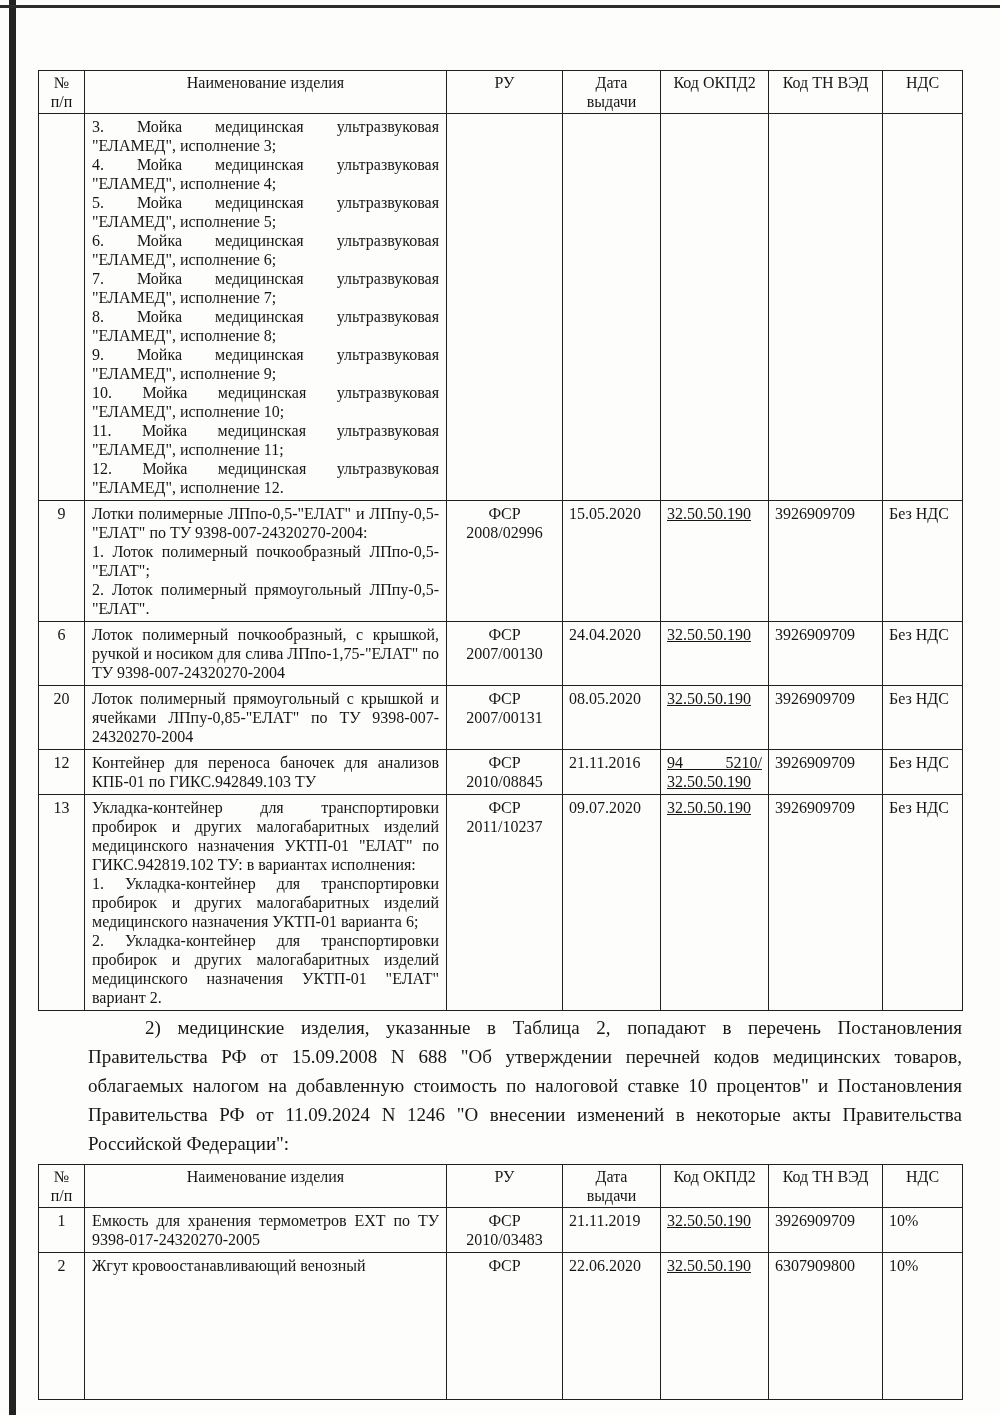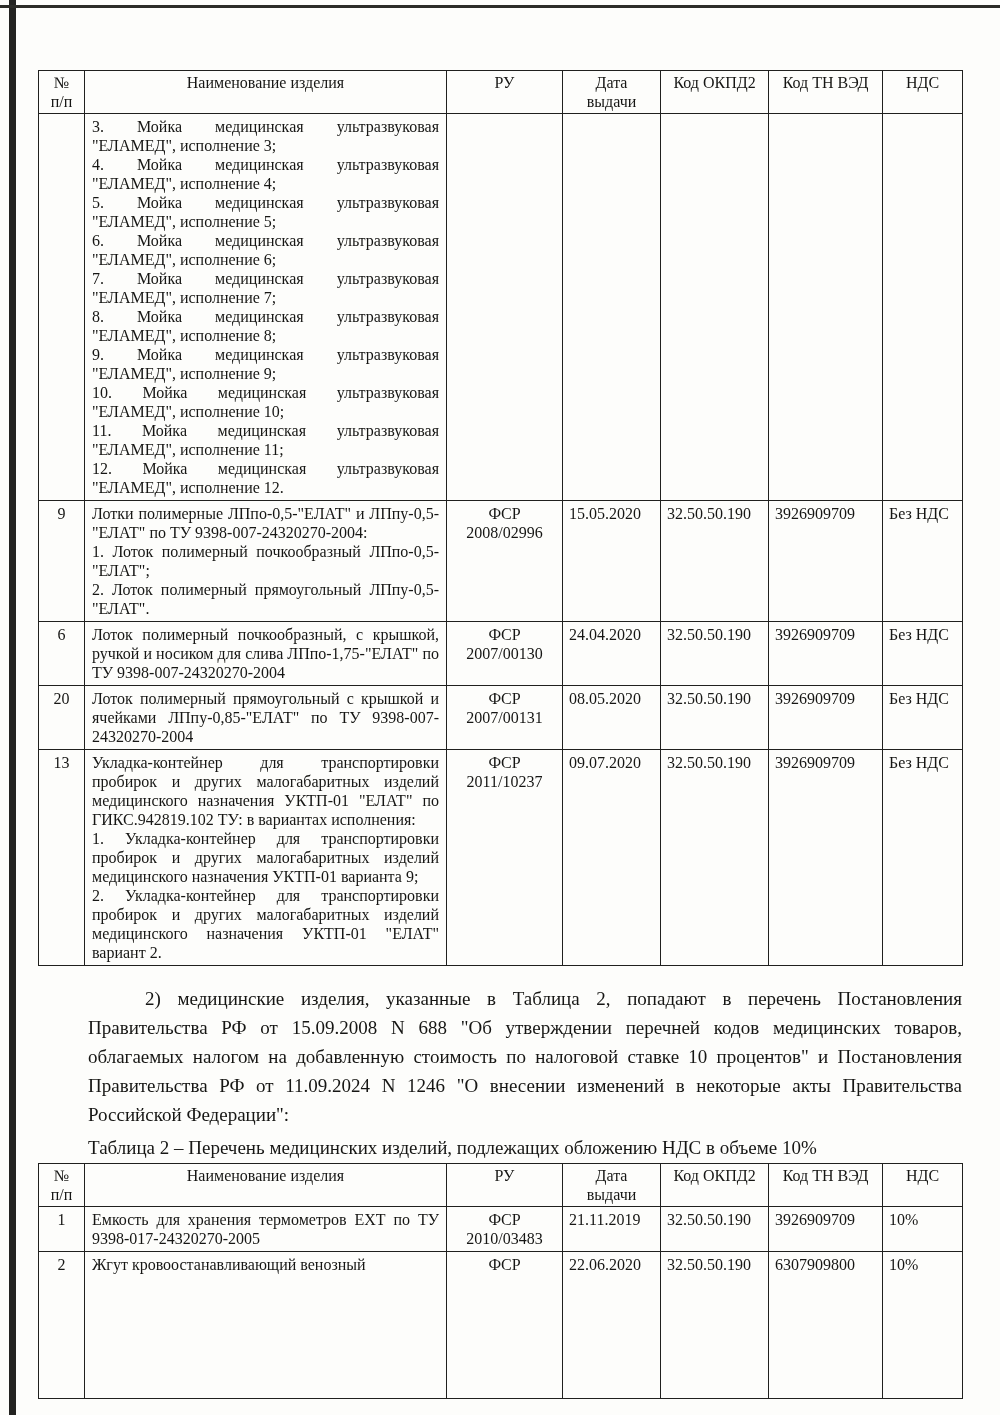"32.50.50.190" td.c-okpd { text-decoration: none -> underline }
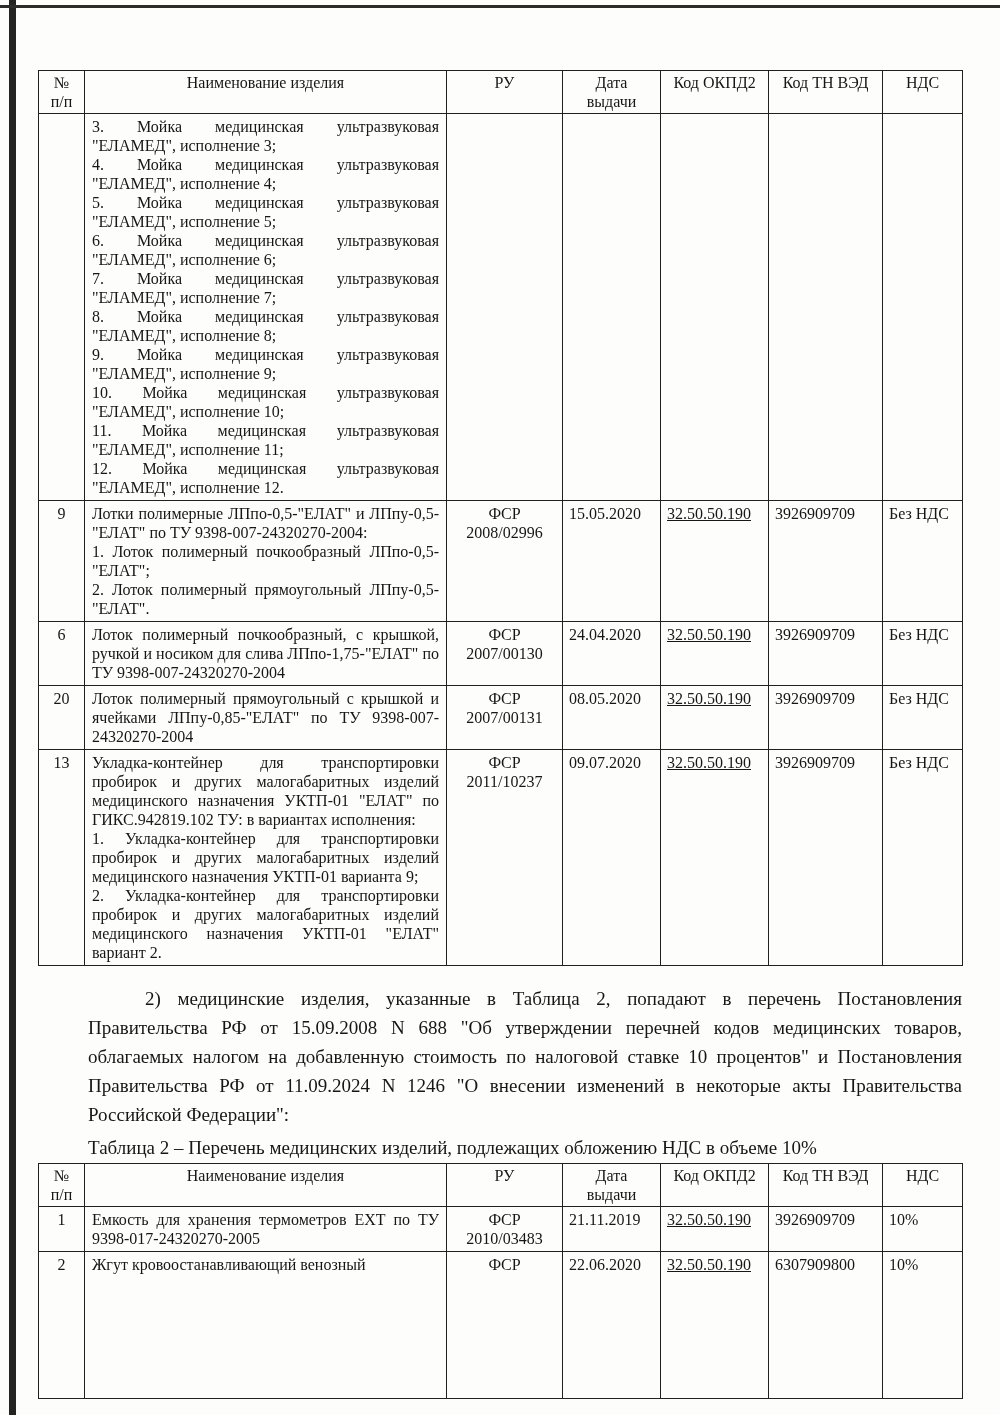"12" tr { html: none -> <tr> <td>12</td> <td> <div>Контейнер для переноса баночек для анализов КПБ-01 по ГИКС.942849.103 ТУ</div> </td> <td> <div>ФСР</div> <div>2010/08845</div> </td> <td>21.11.2016</td> <td>94 5210/ 32.50.50.190</td> <td>3926909709</td> <td>Без НДС</td> </tr> }
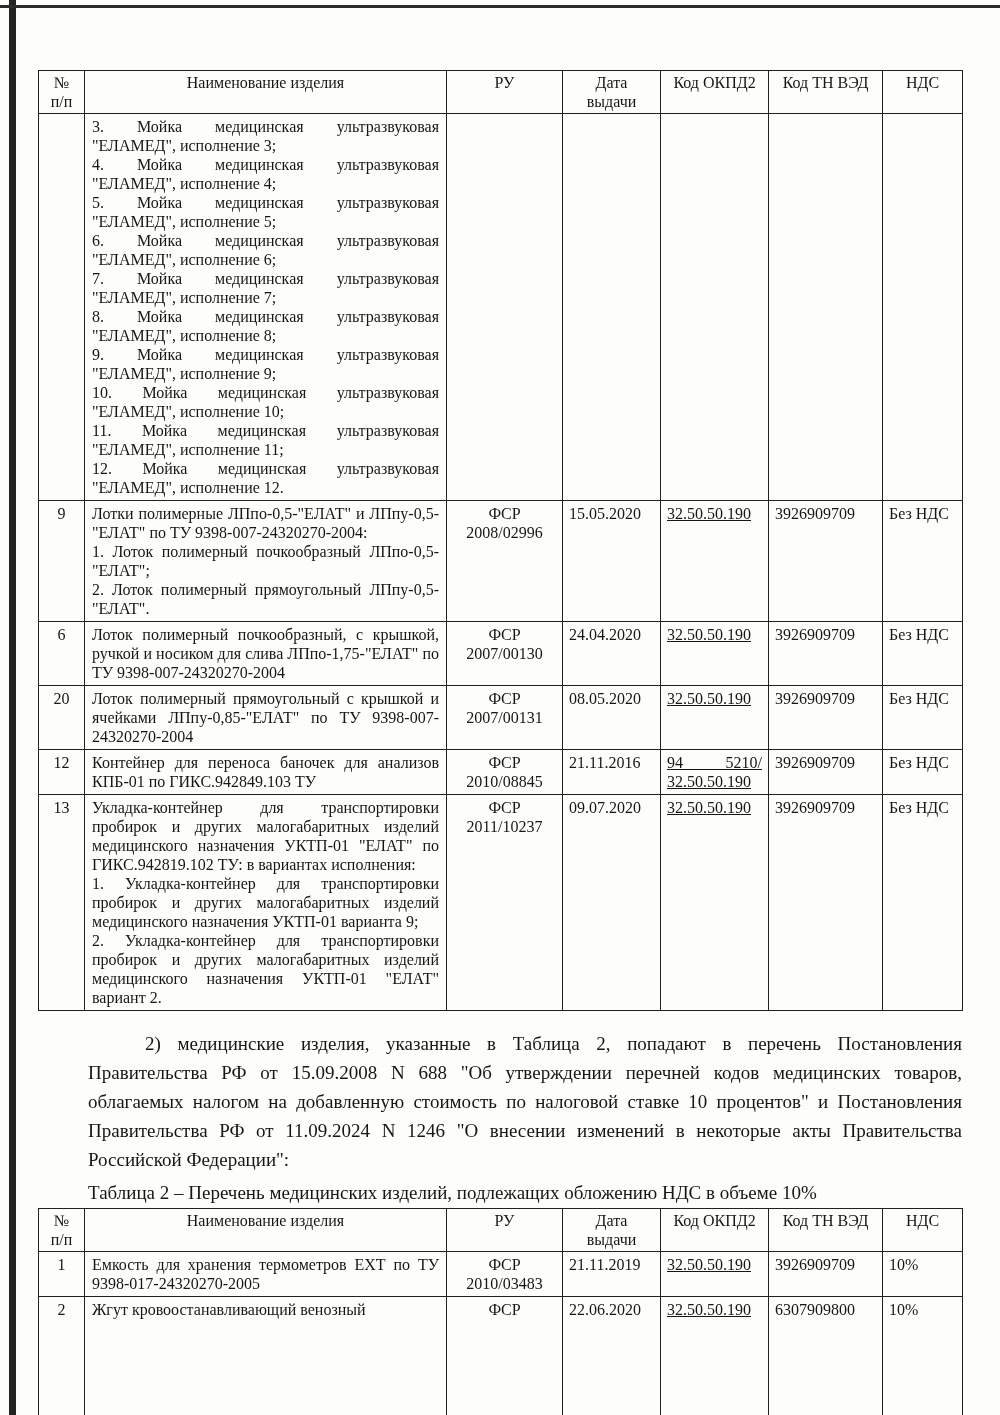"1. Укладка-контейнер для транспортировки" div.para { text: 9 -> 6 }
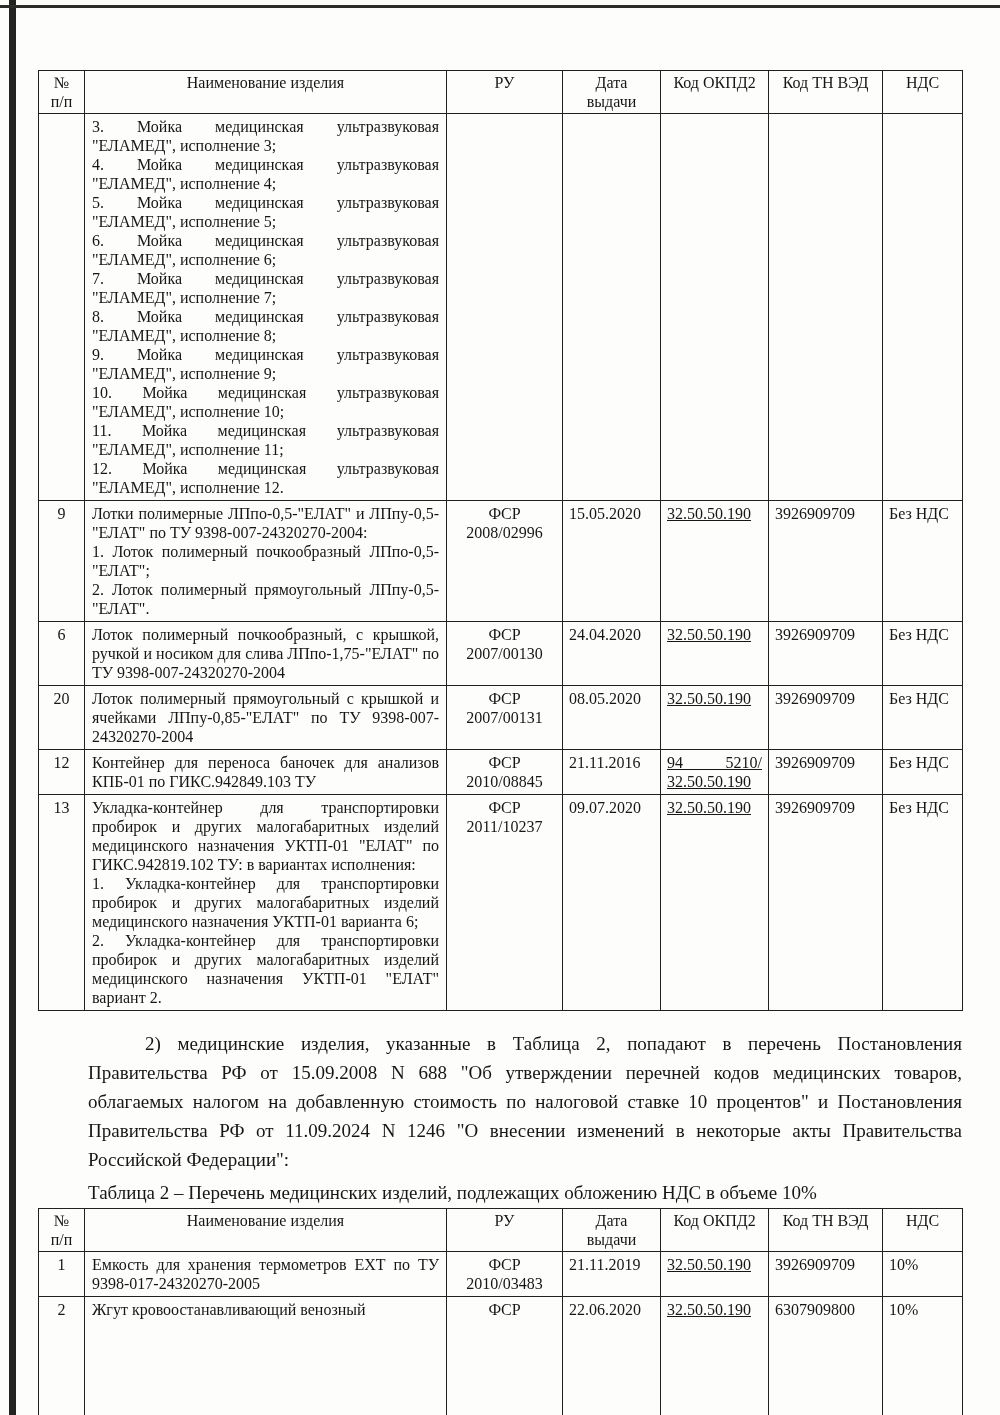"2) медицинские изделия, указанные в" .body-par { margin: 18px 0 6px 50px -> 2px 0 6px 50px }
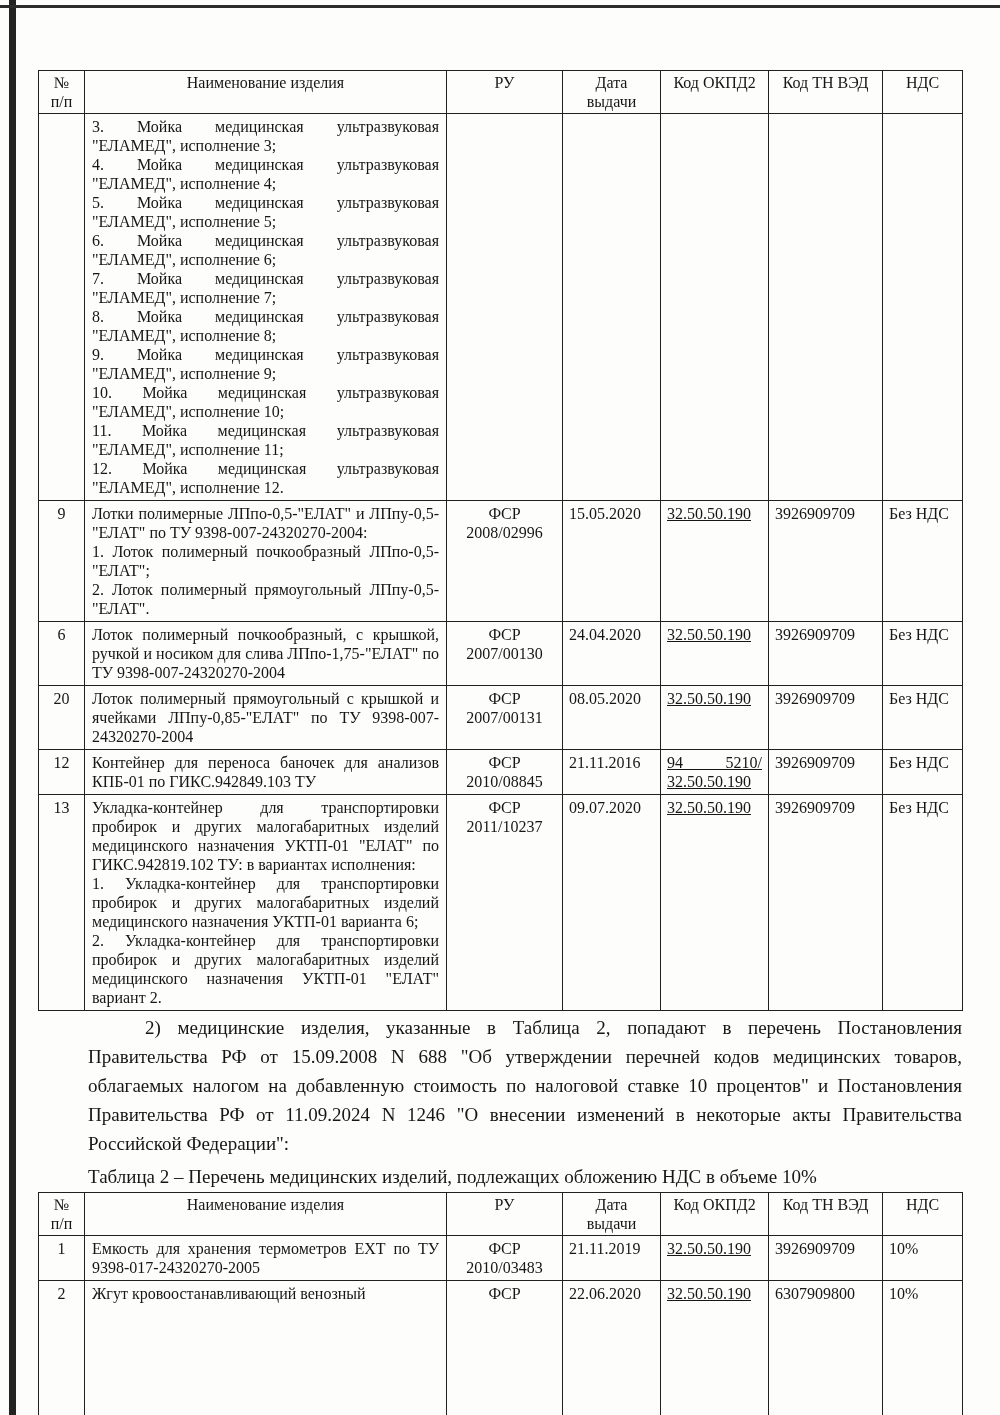"Таблица 2 – Перечень медицинских" p.caption { html: <p>Таблица 2 – Перечень медицинских изделий, подлежащих обложению НДС в объеме 10%</p> -> none }
